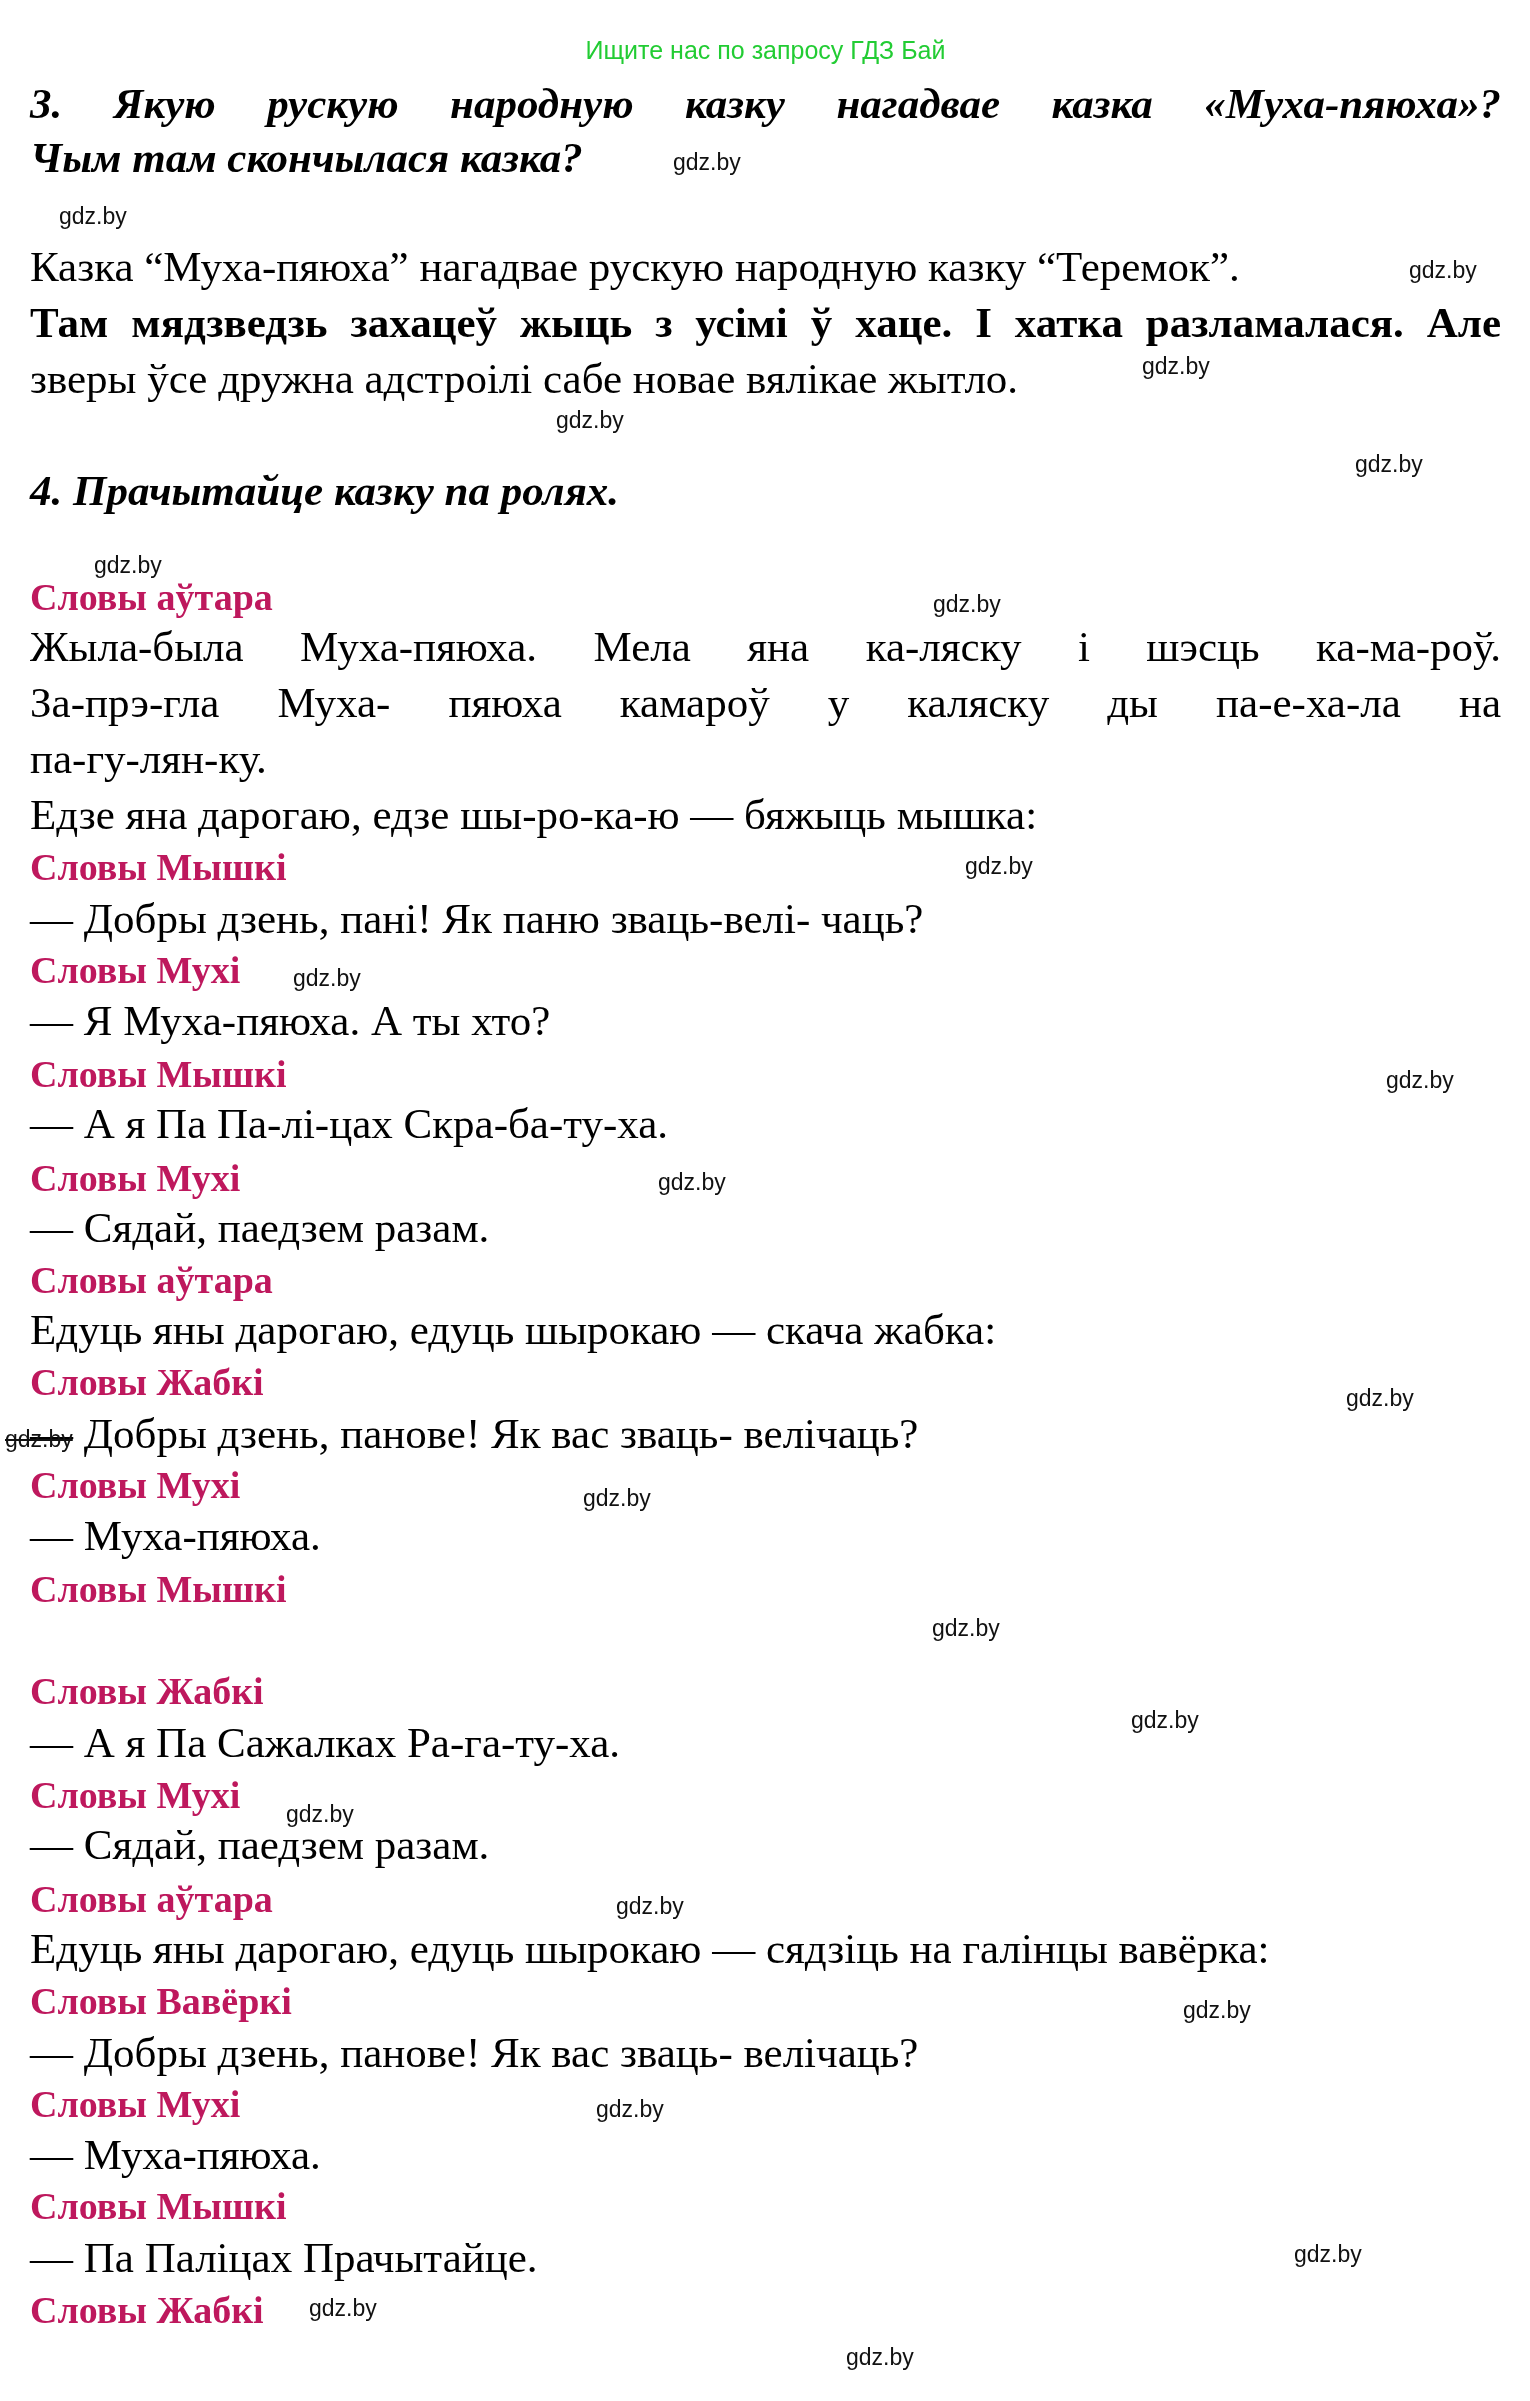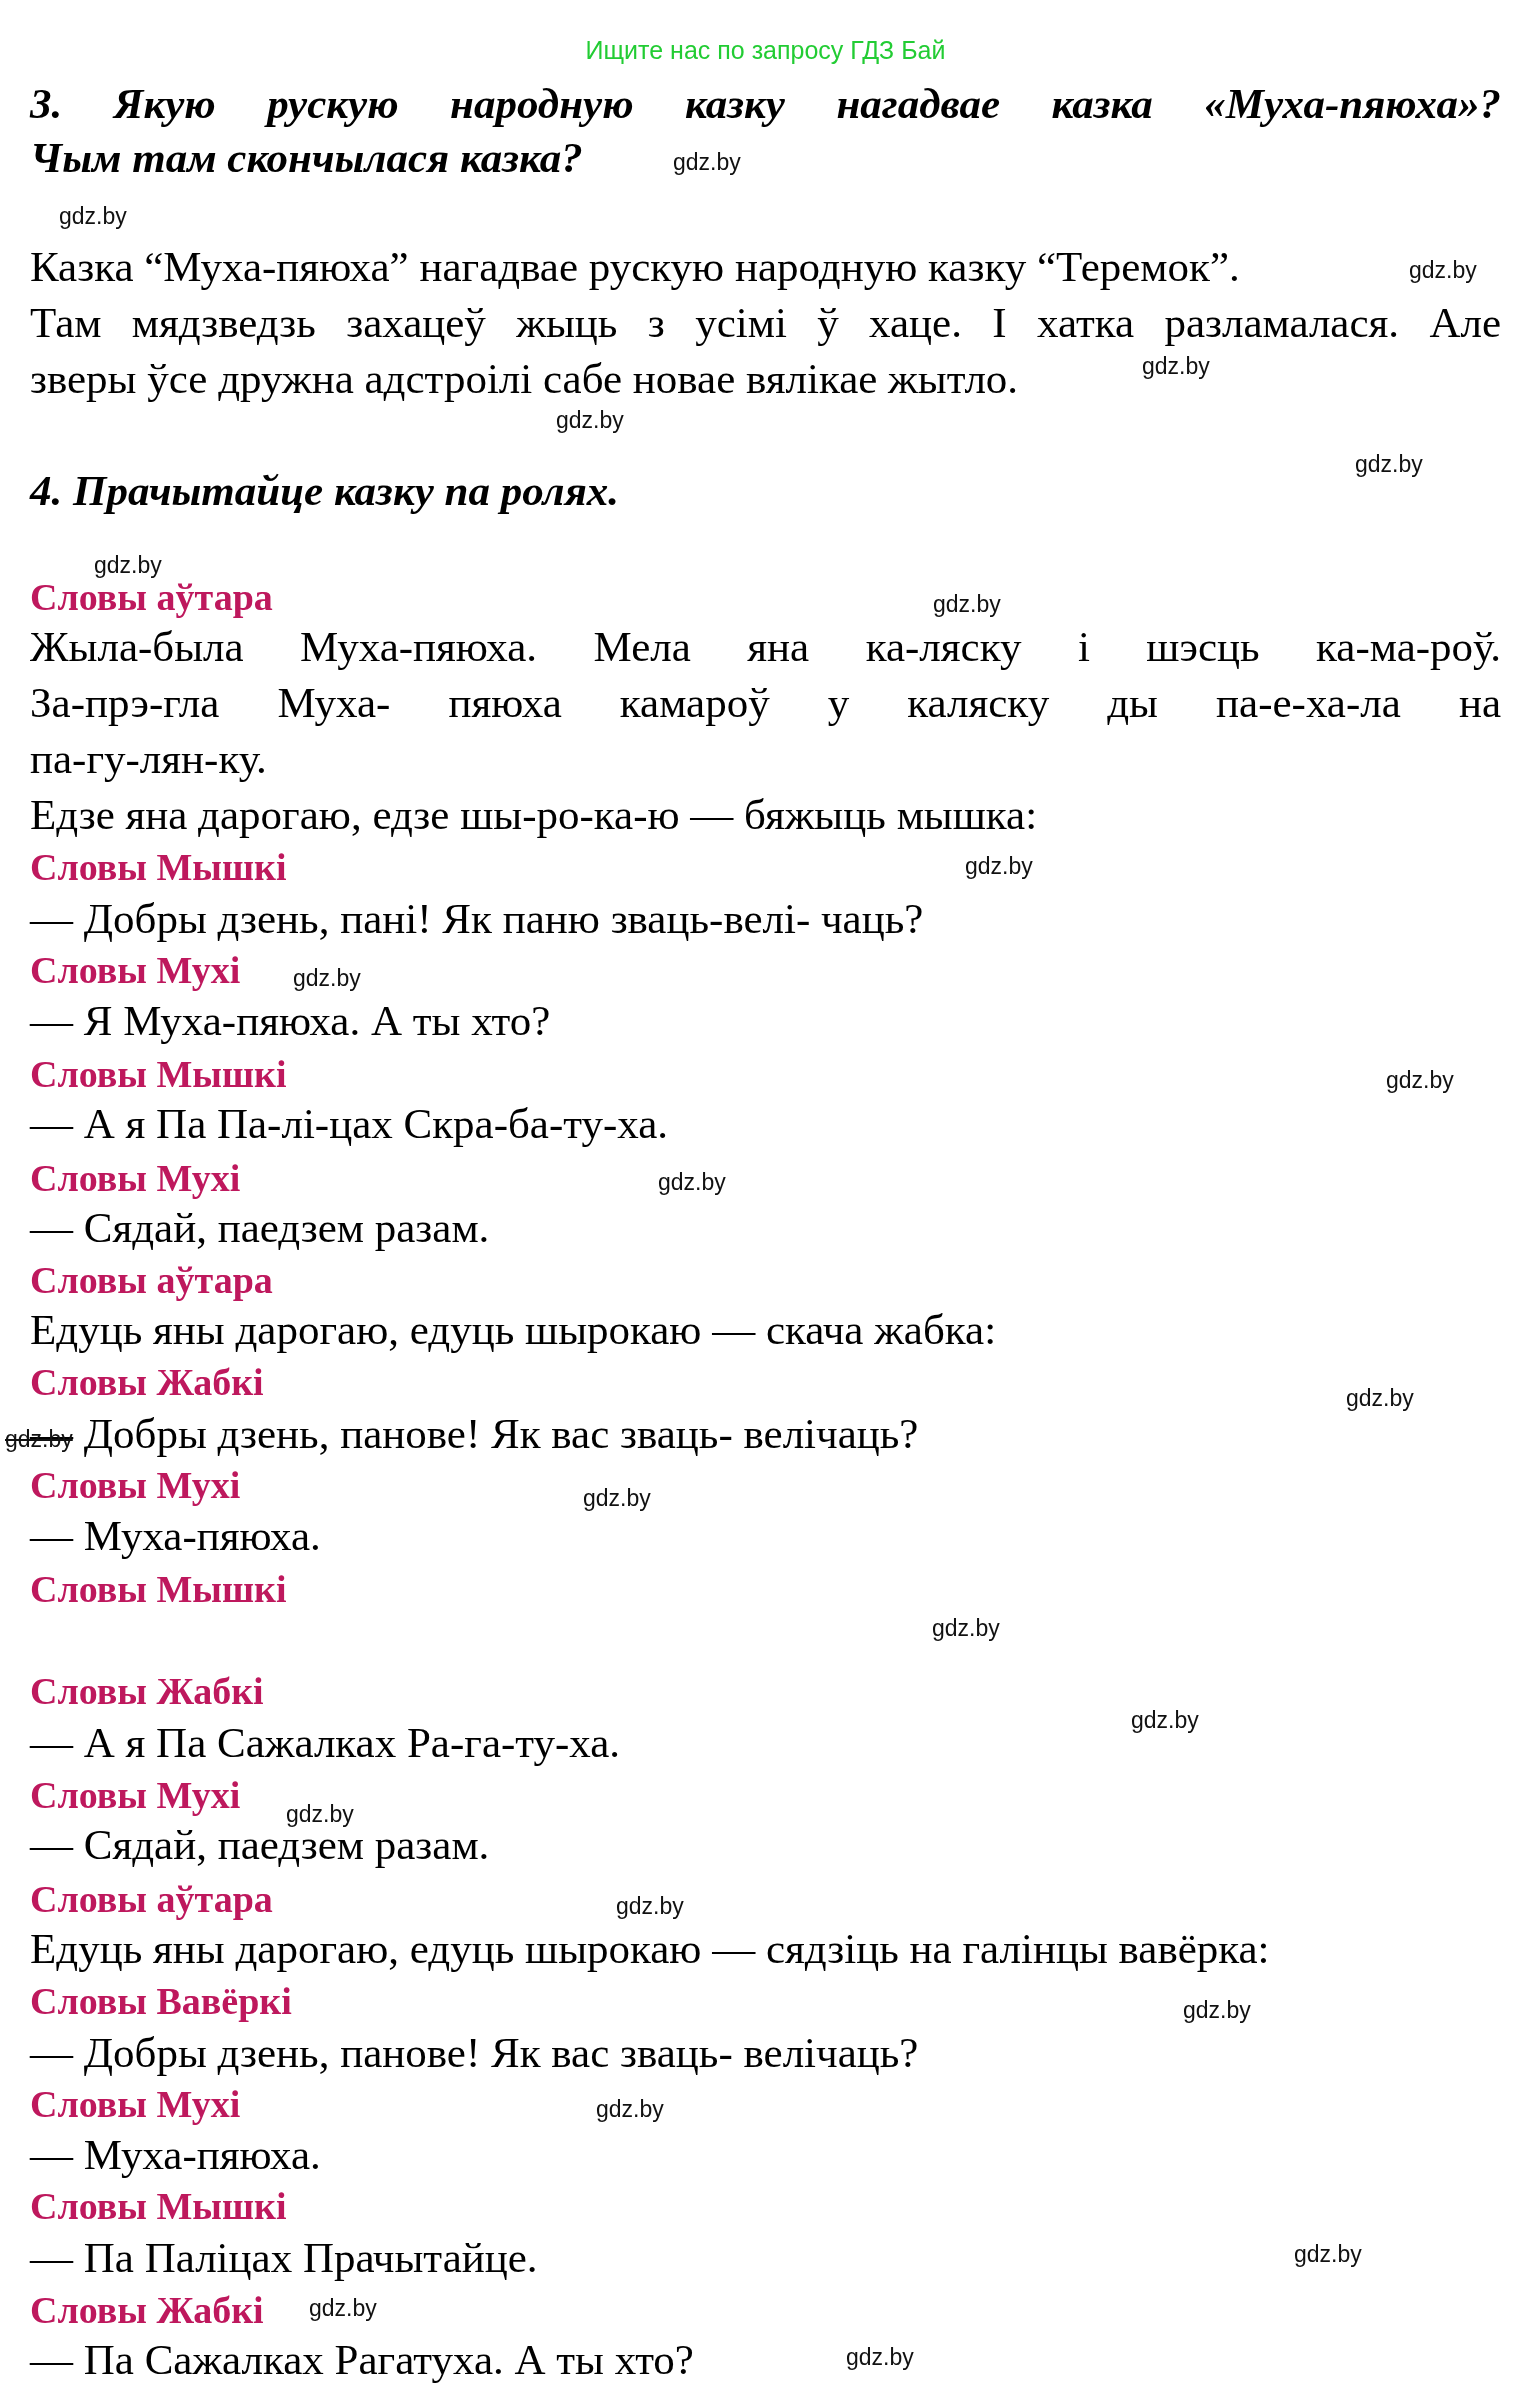"Там мядзведзь захацеў жыць з" div.line { font-weight: none -> bold }
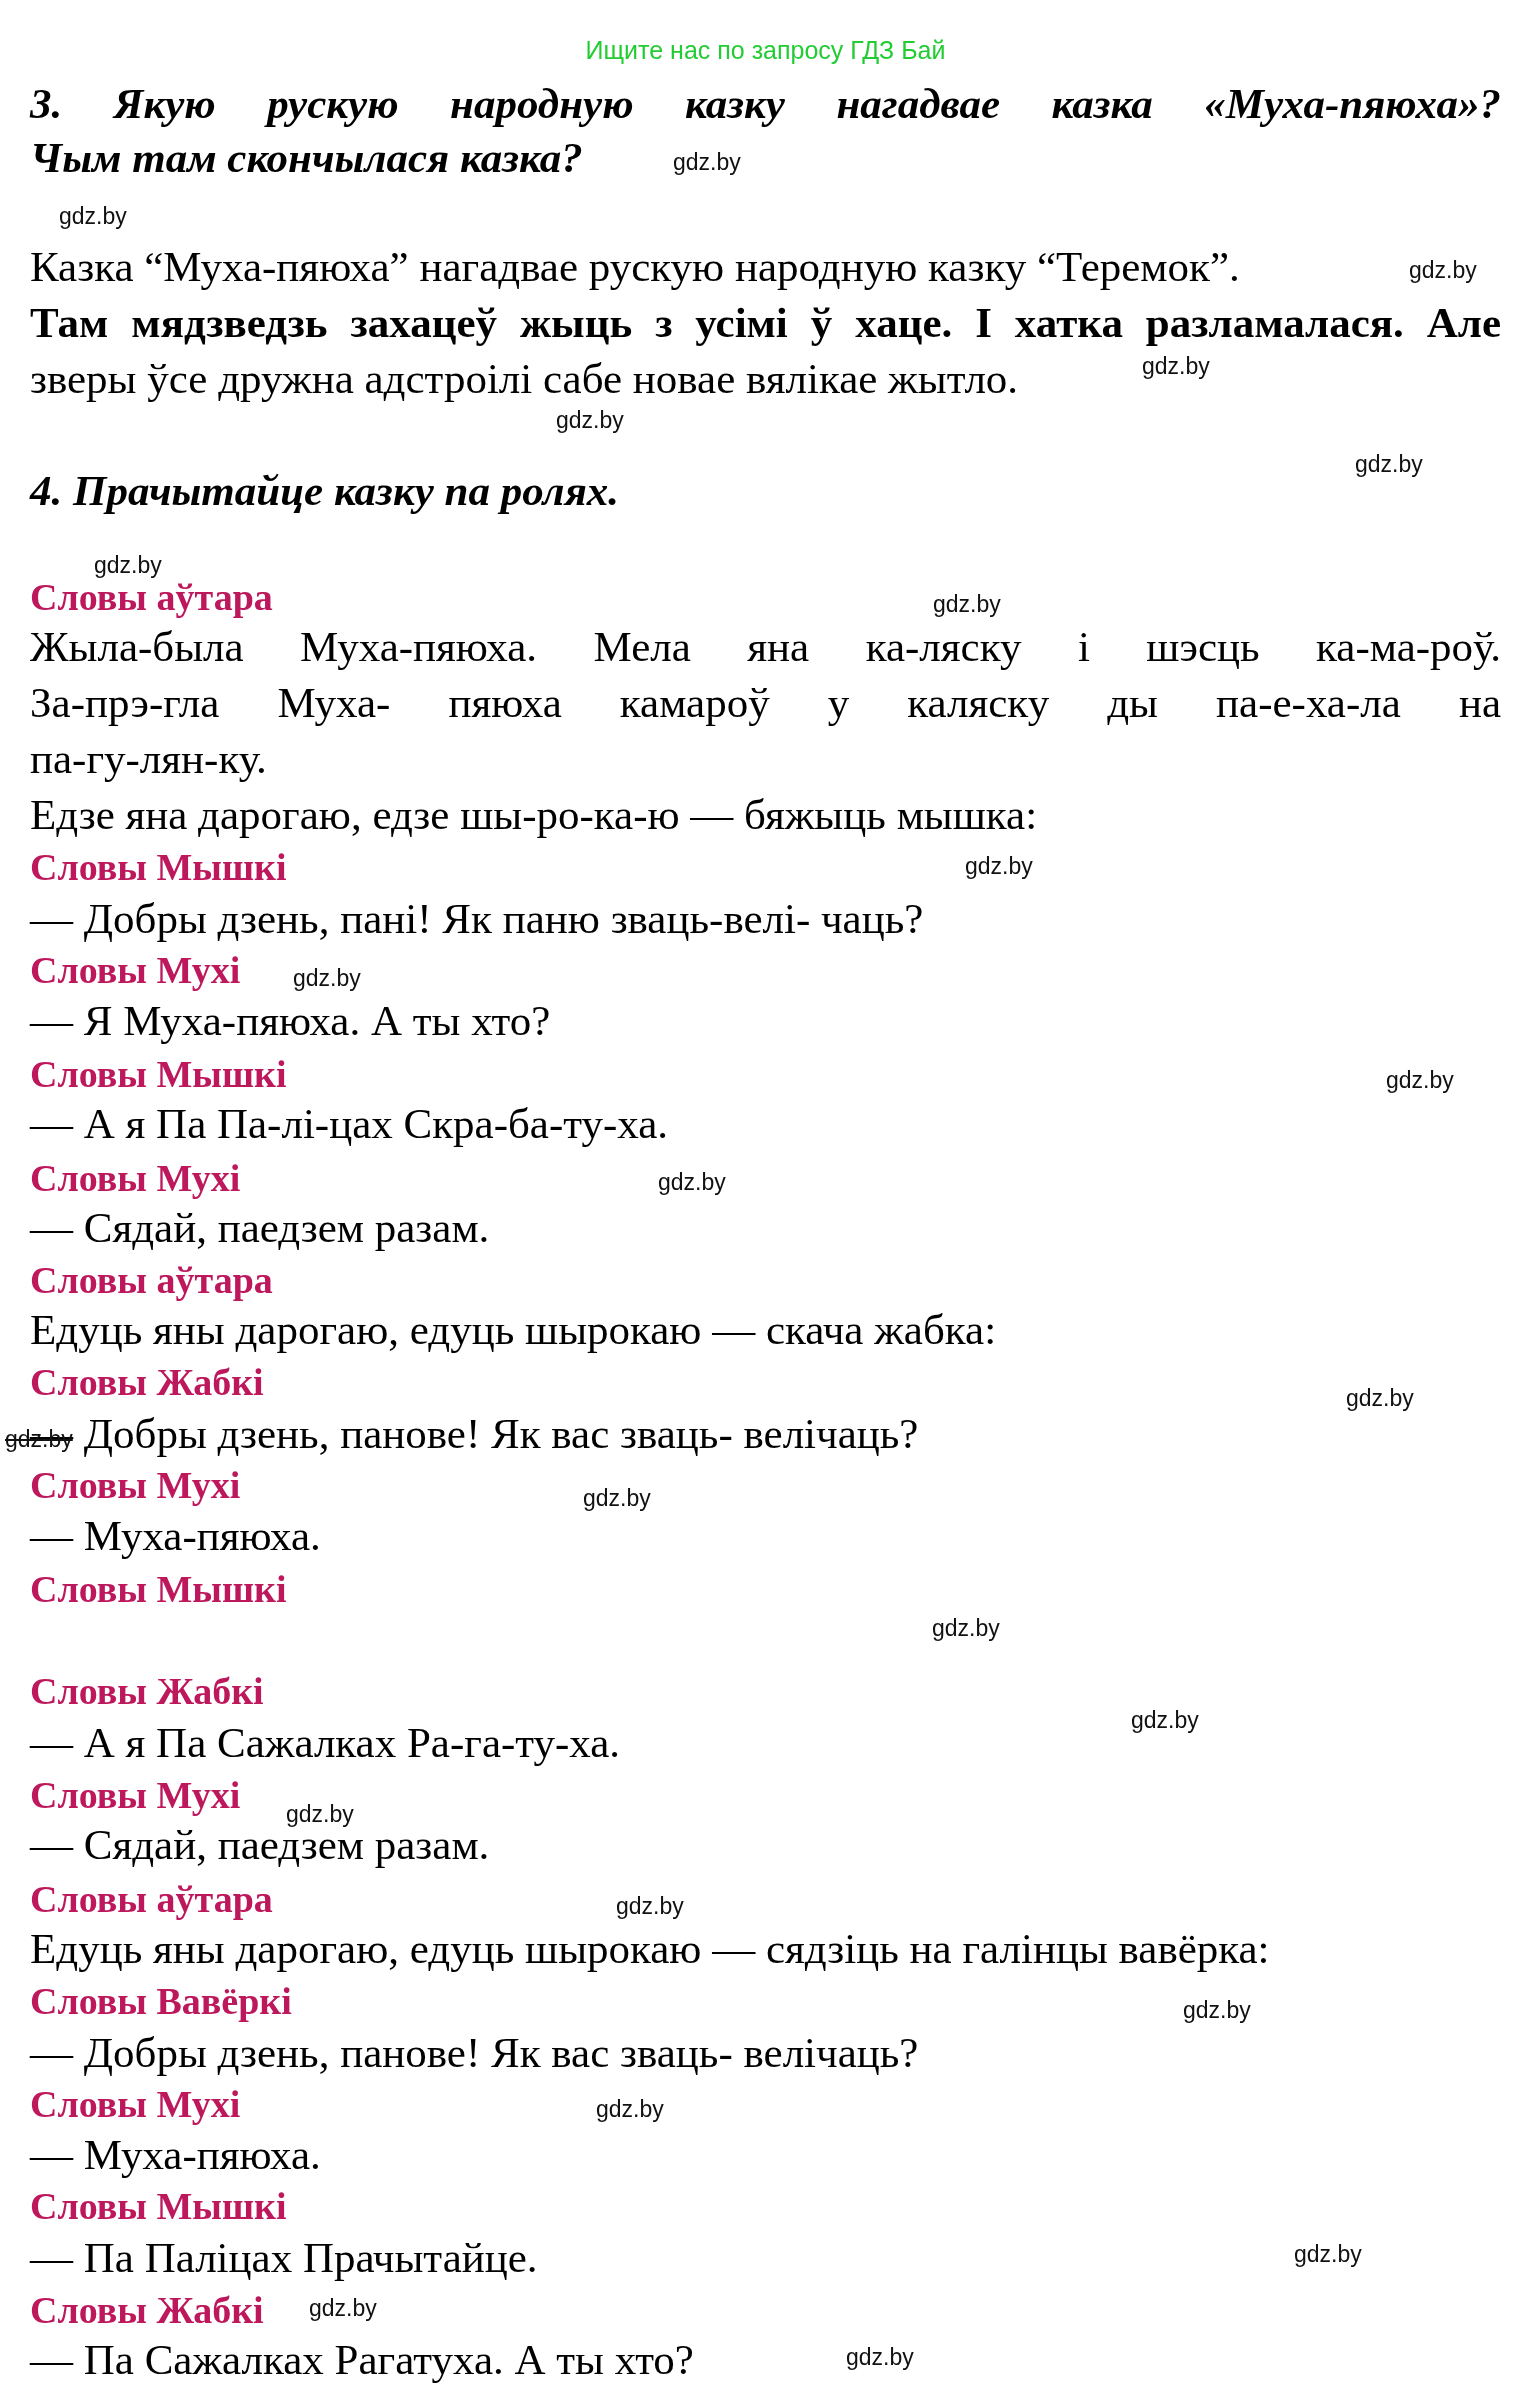"— Па Сажалках Рагатуха. А" div.line { html: <div>— Па Сажалках Рагатуха. А ты хто?</div> -> none }
